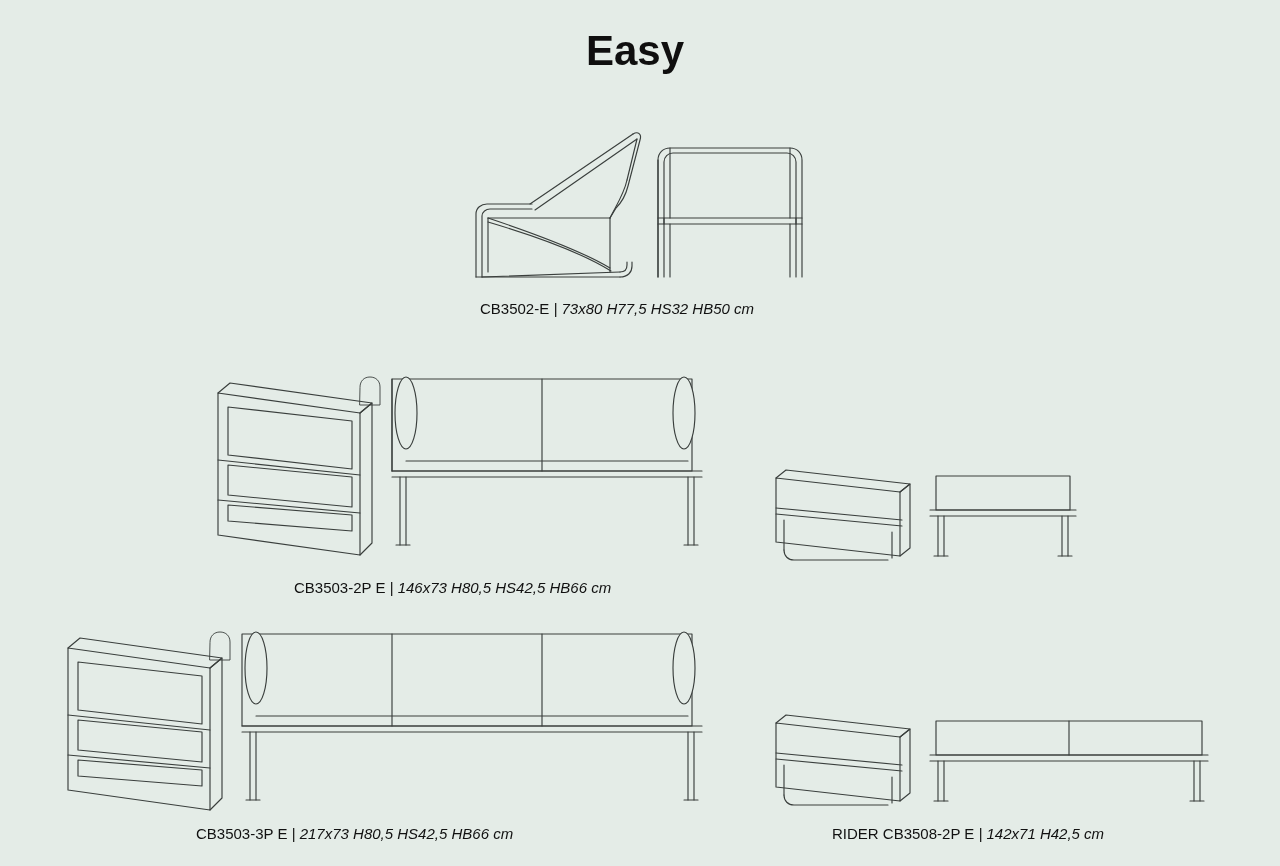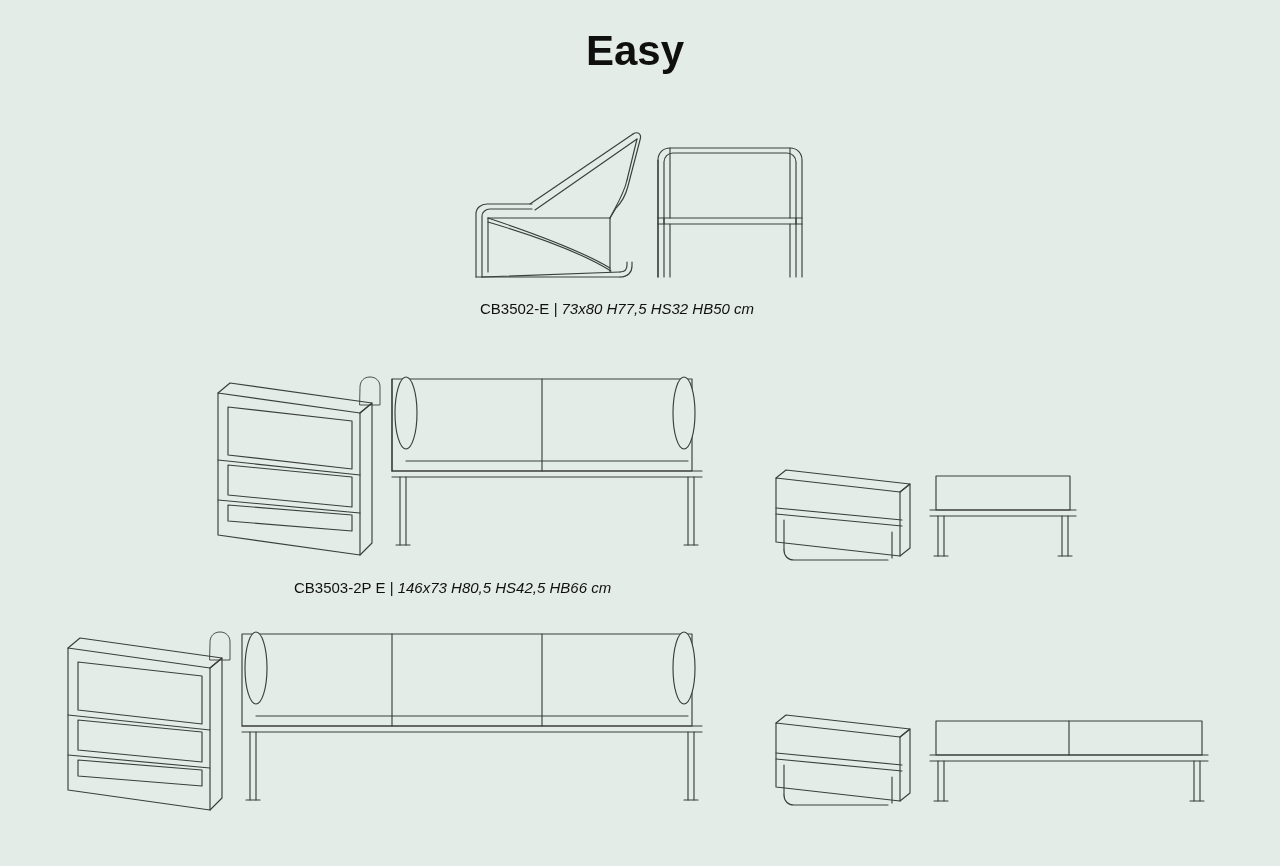"CB3503-3P E | 217x73 H80,5" div.caption { html: none -> <div> <span>CB3503-3P E</span><span> | </span><span>217x73 H80,5 HS42,5 HB66 cm</span> </div> }
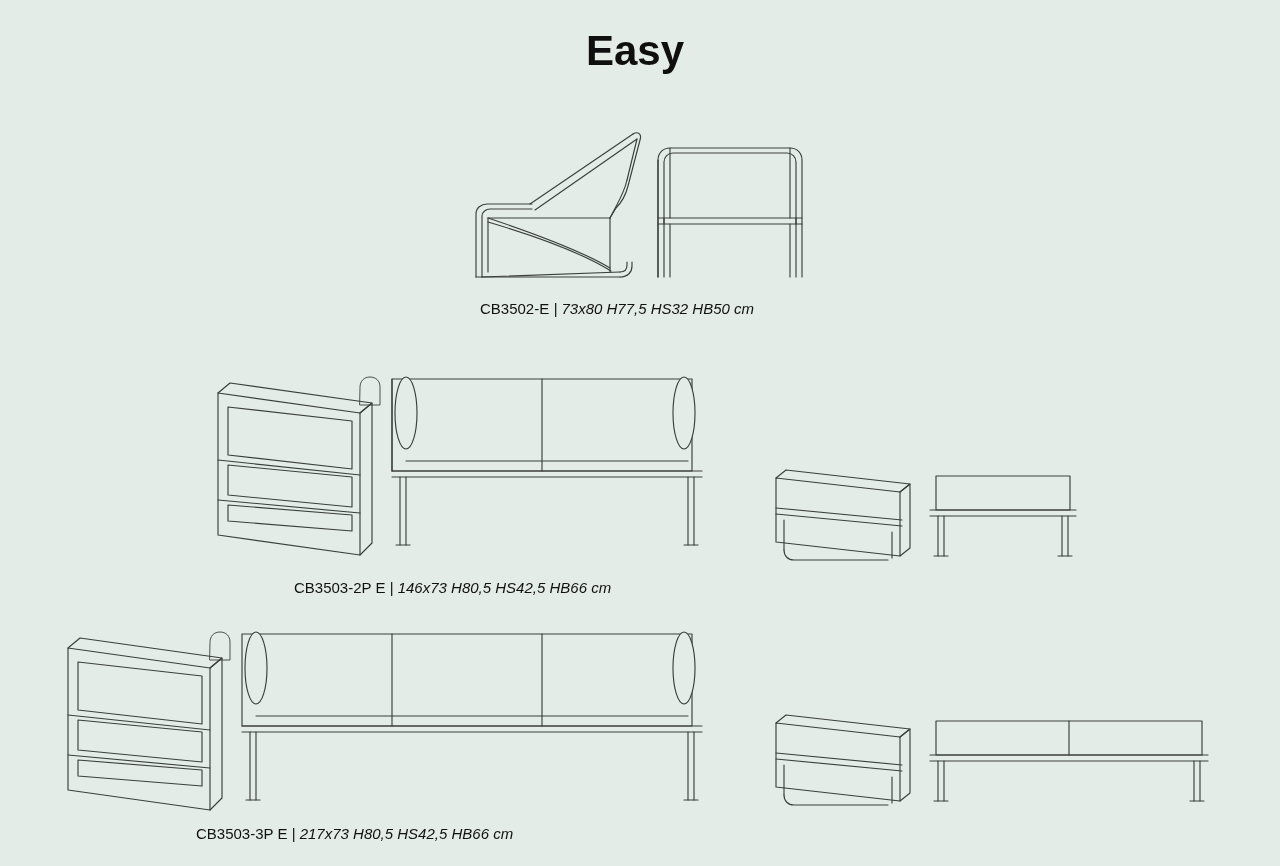"RIDER CB3508-2P E | 142x71" div.caption { html: none -> <div> <span>RIDER CB3508-2P E</span><span> | </span><span>142x71 H42,5 cm</span> </div> }
